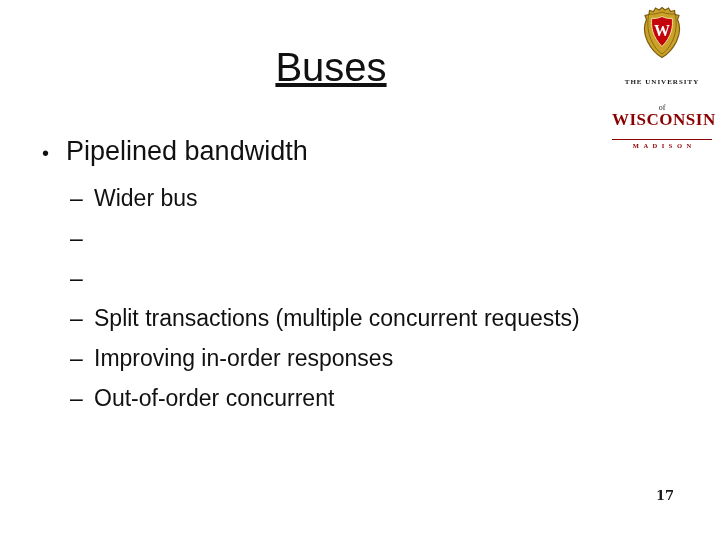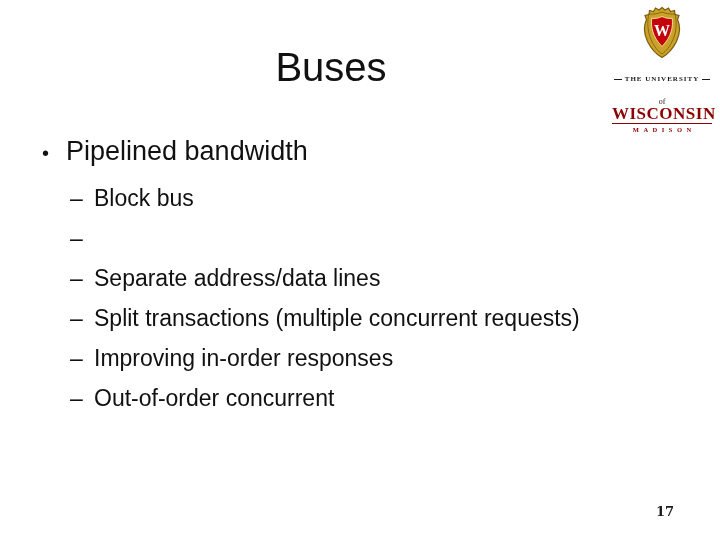"Buses" .title { text-decoration: none -> underline }
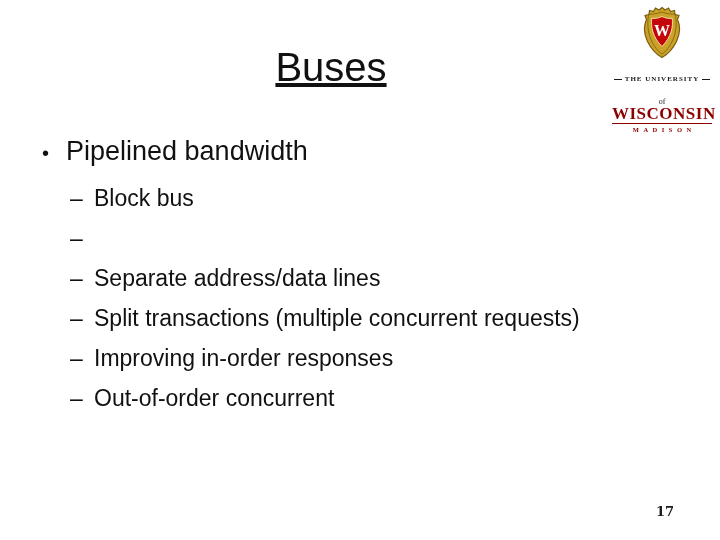"THE UNIVERSITY" .univ-row { flex-direction: none -> column }
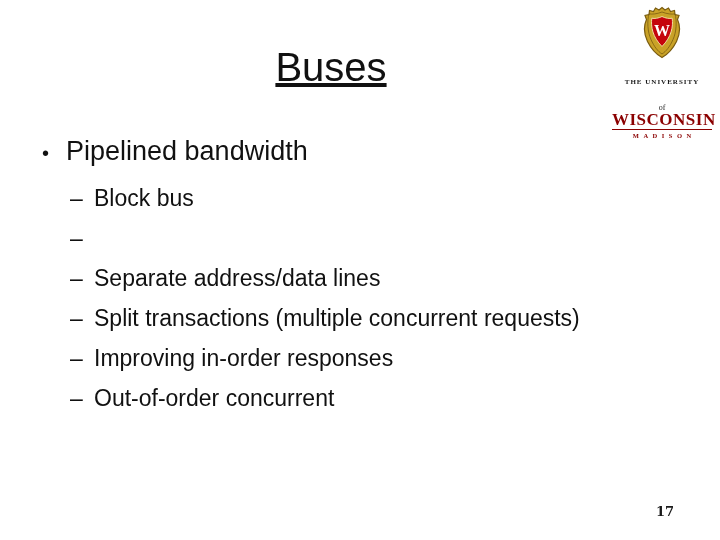"WISCONSIN" .wisconsin-text { padding-bottom: 1px -> 11px }
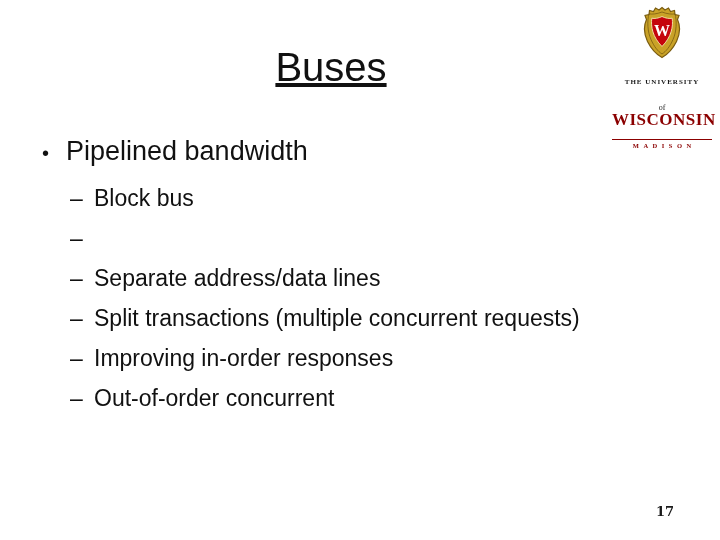"Block bus" span { text: Block -> Wider }
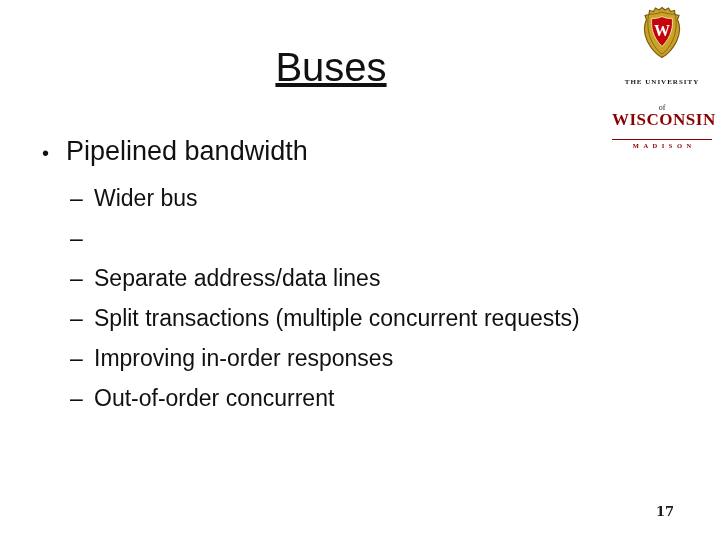"Separate address/data lines" span { html: <span>Separate address/data lines</span> -> none }
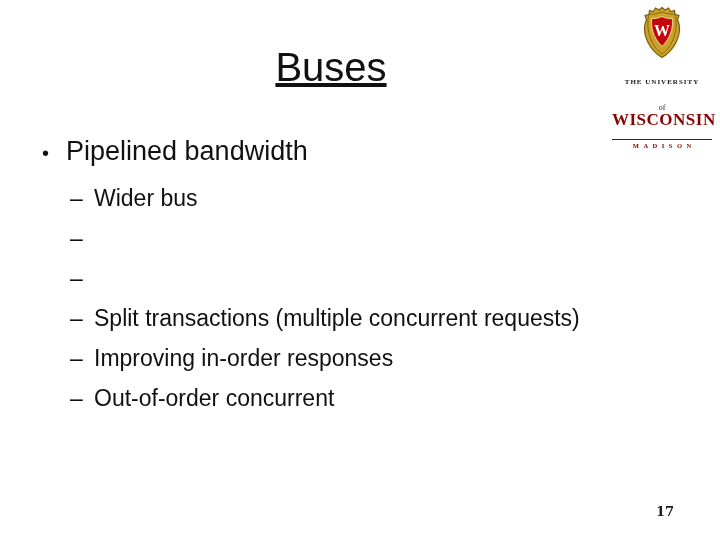"17" .page-number { bottom: 21px -> 37px }
